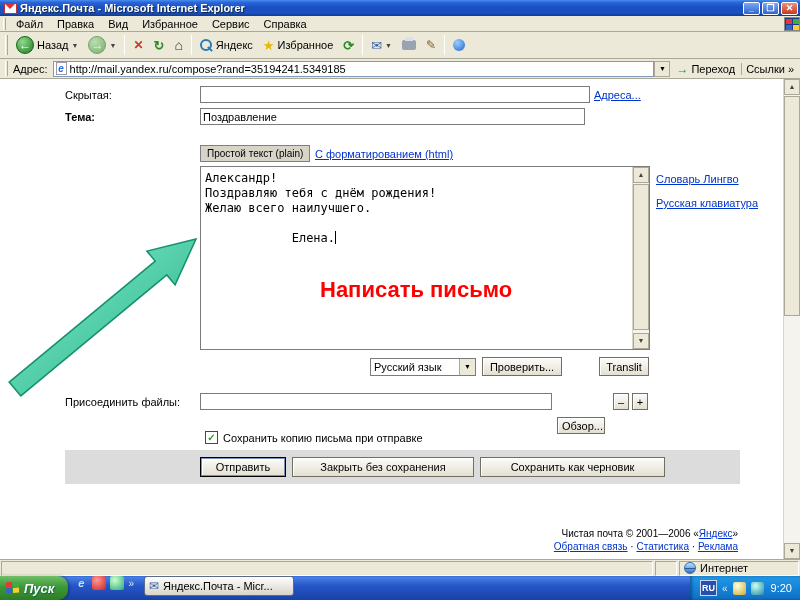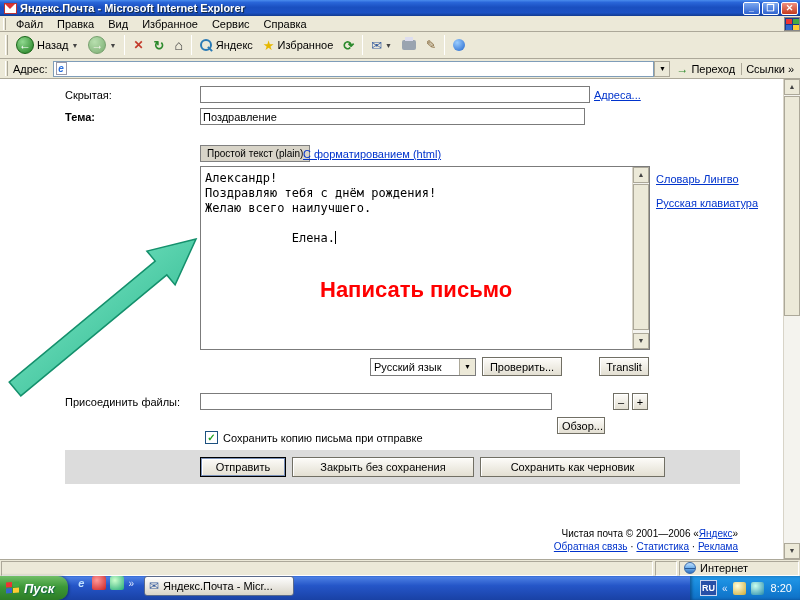"http://mail.yandex.ru/compose?rand=35194" span.addr-url { html: none -> <span>http://mail.yandex.ru/compose?rand=35194241.5349185</span> }
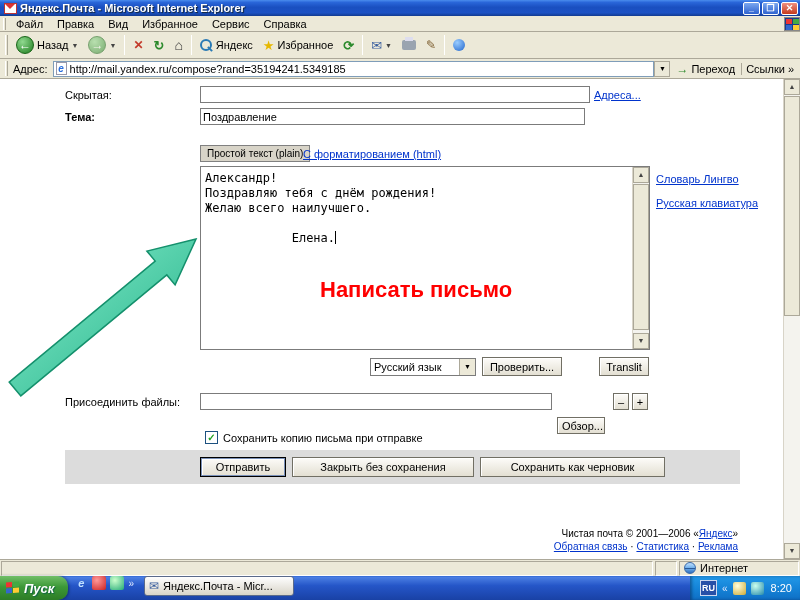"С форматированием (html)" .tab-html { padding-left: none -> 12px }
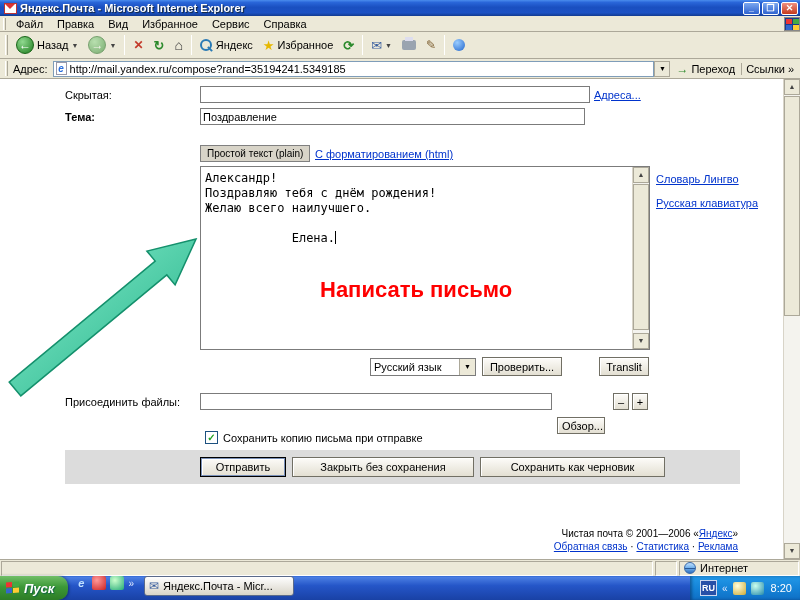"8:20" span.clock { text: 8:20 -> 9:20 }
